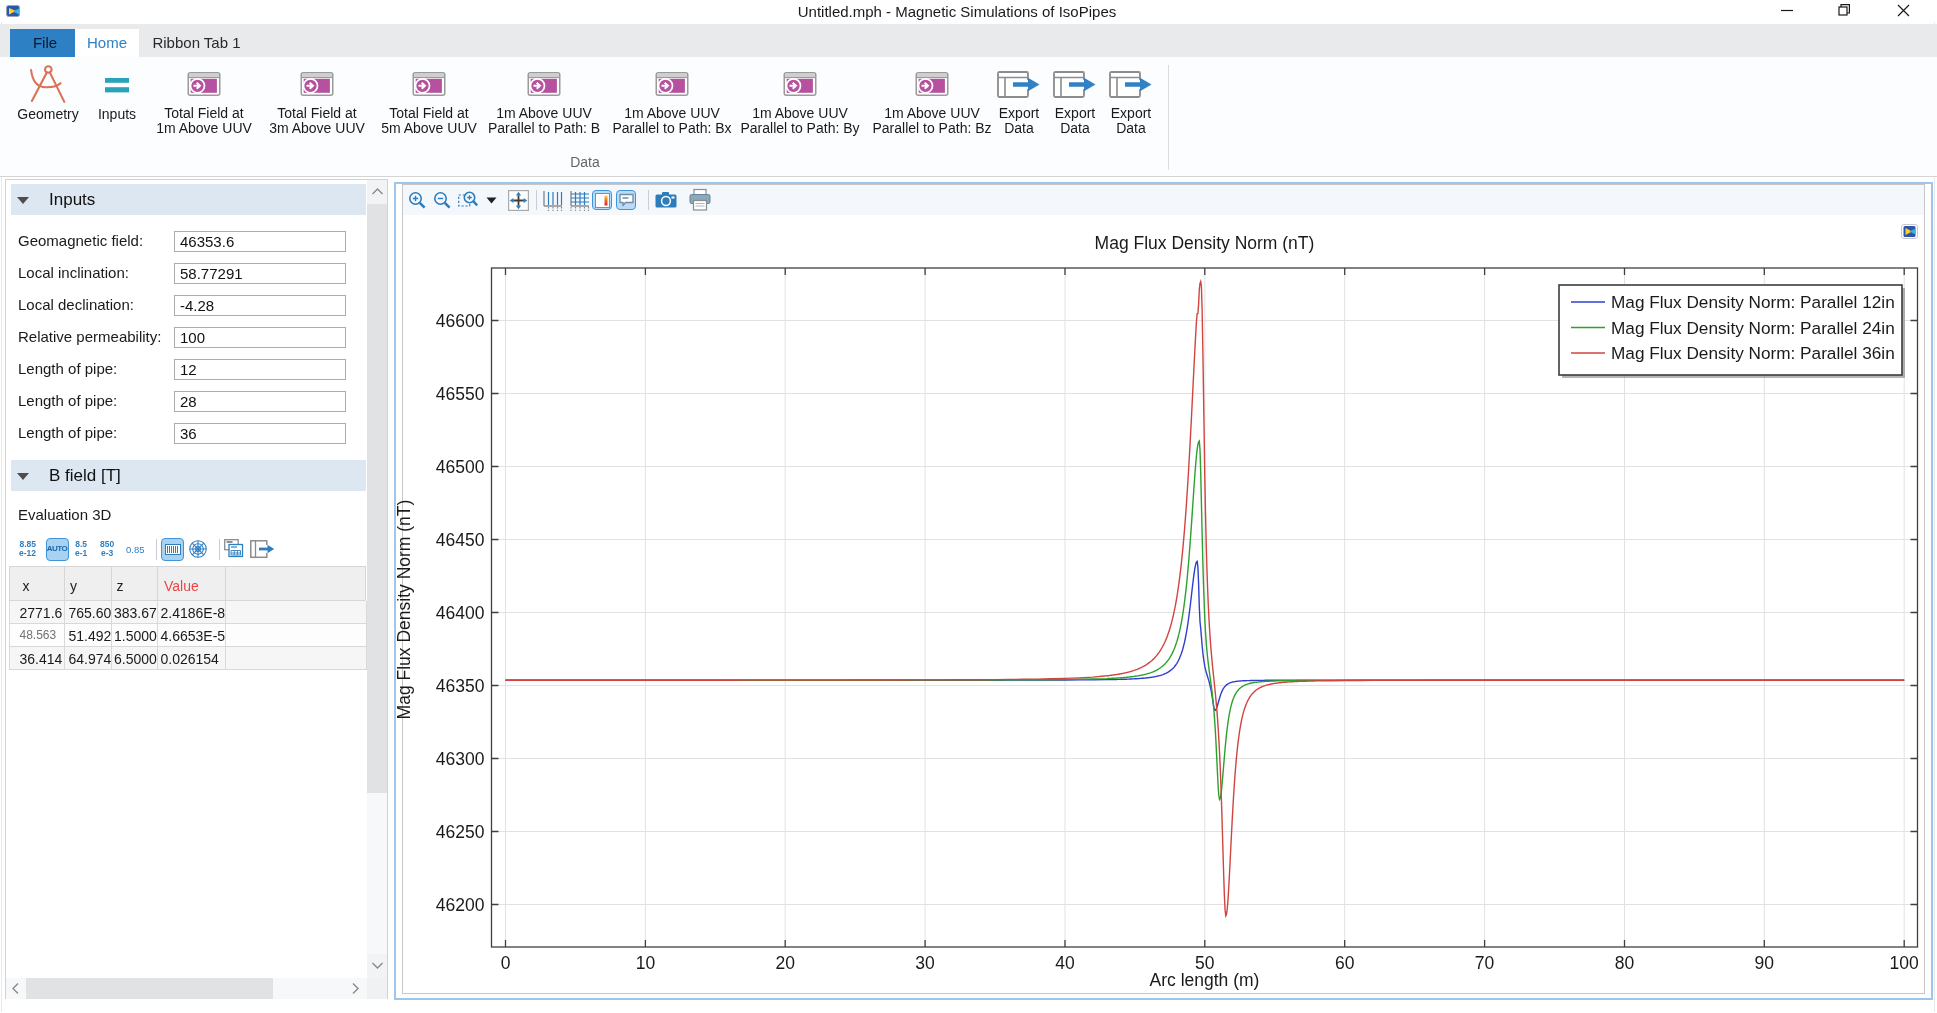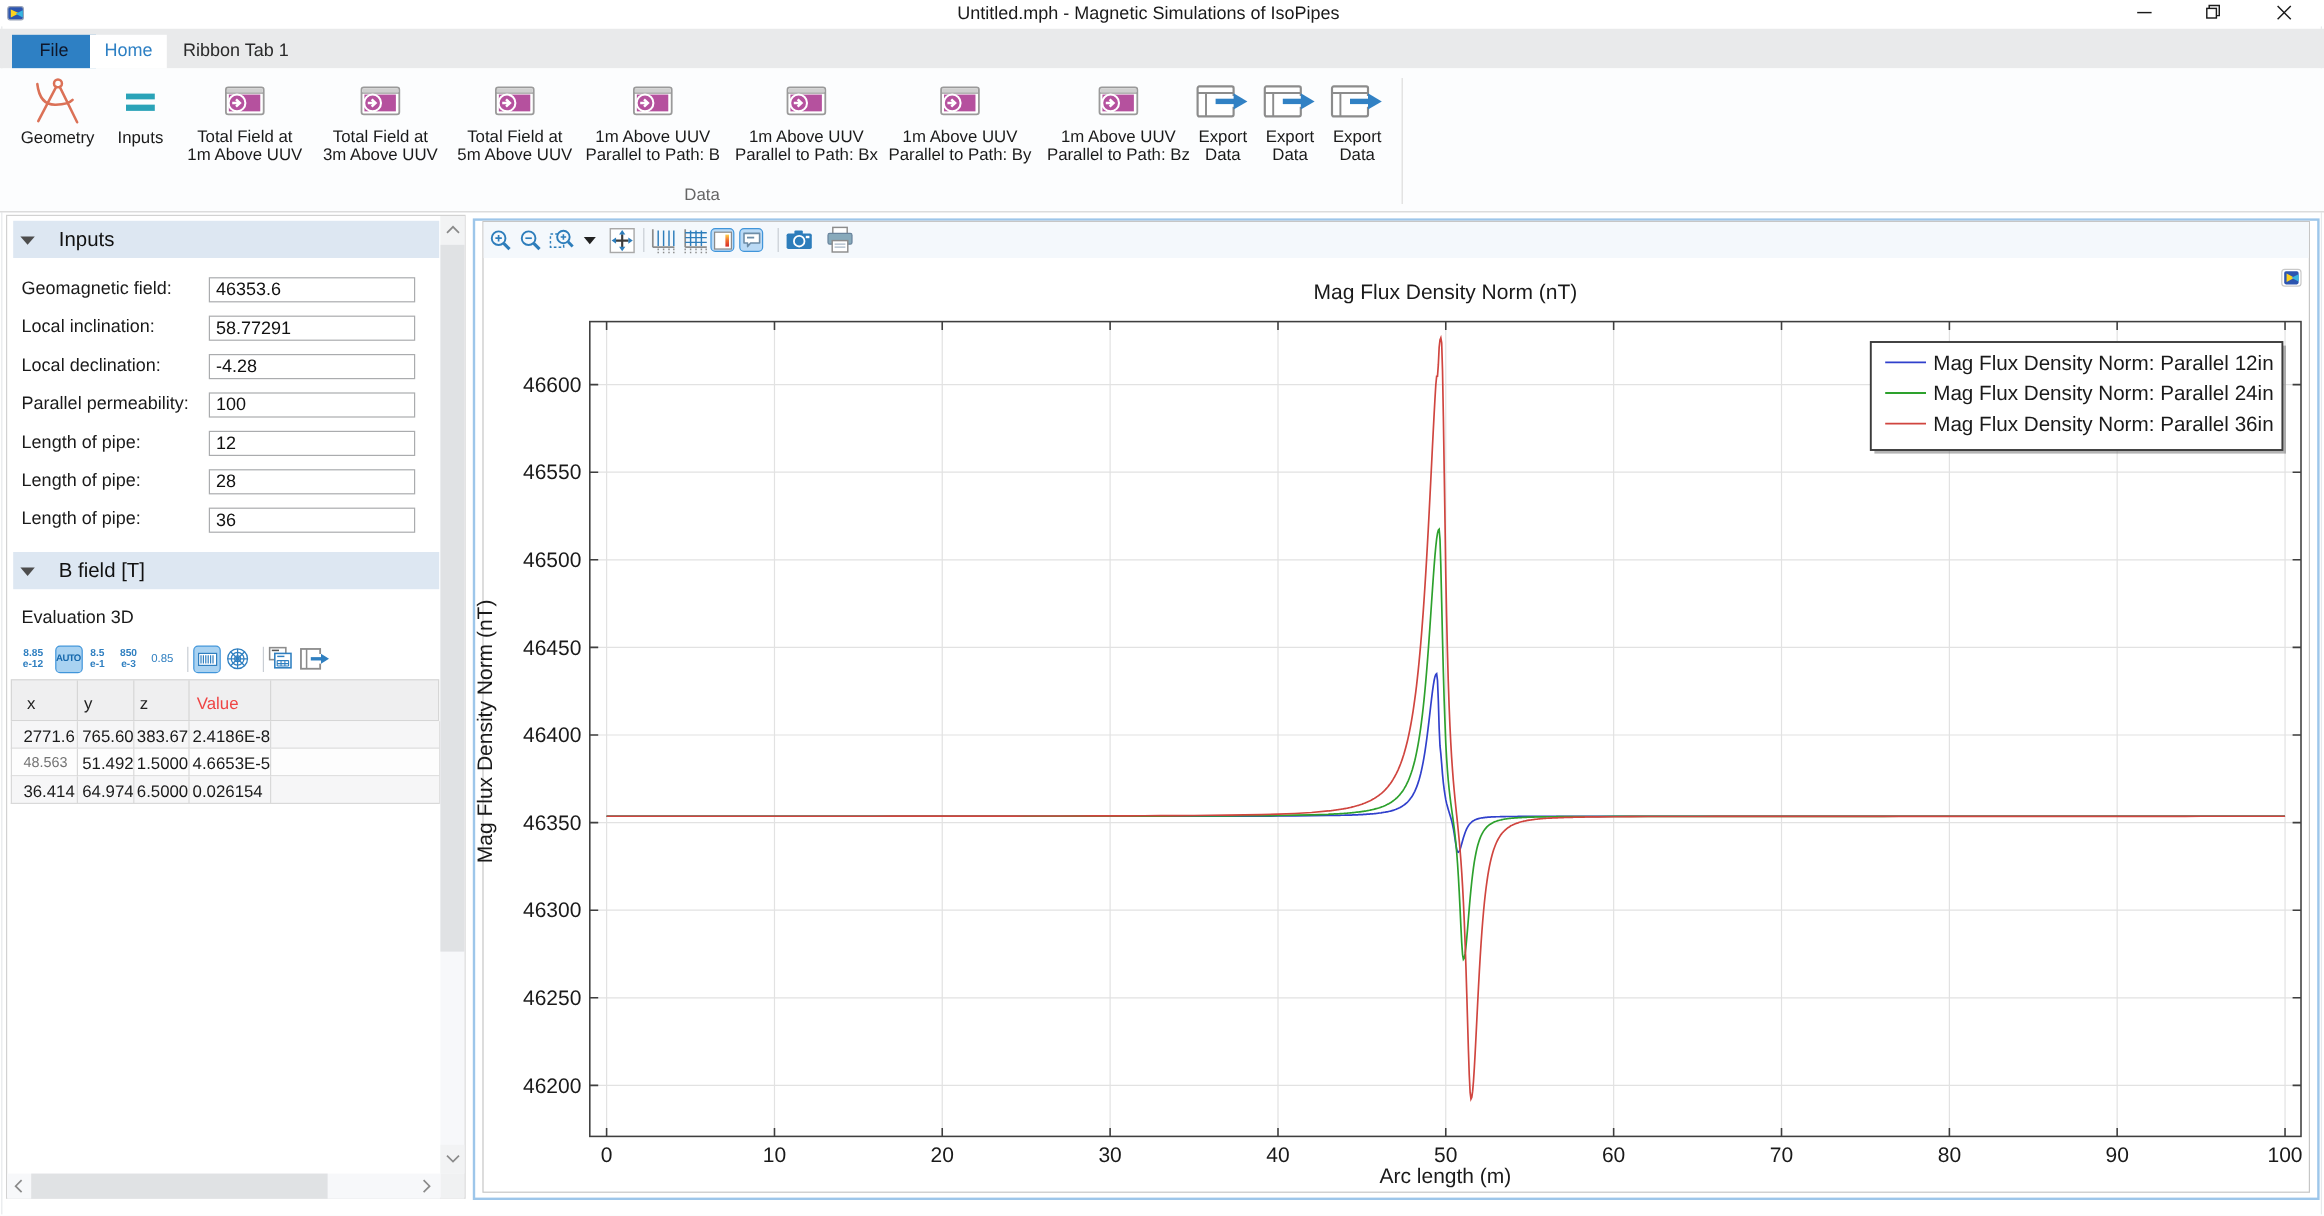"Parallel permeability:" div.flabel { text: Parallel -> Relative }
